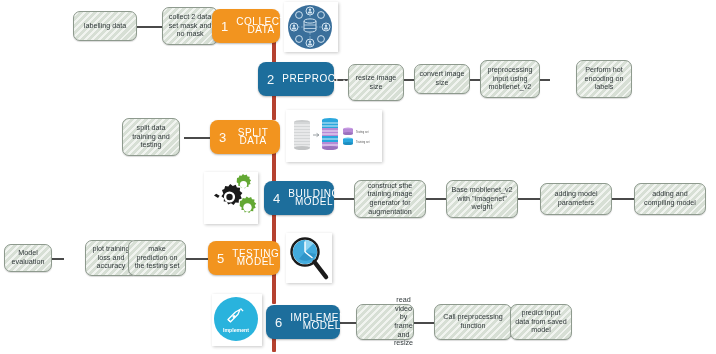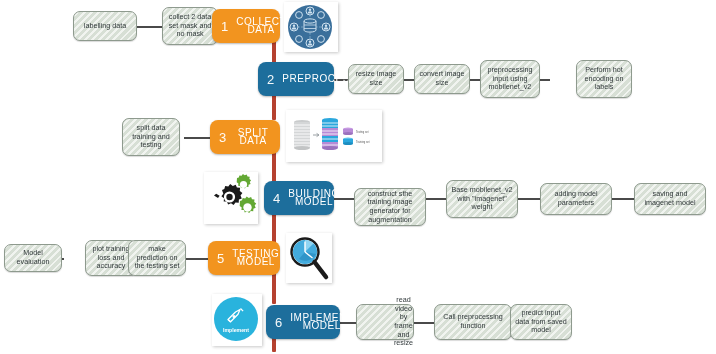"resize image size" div.stepbox { height: 30px -> 37px }
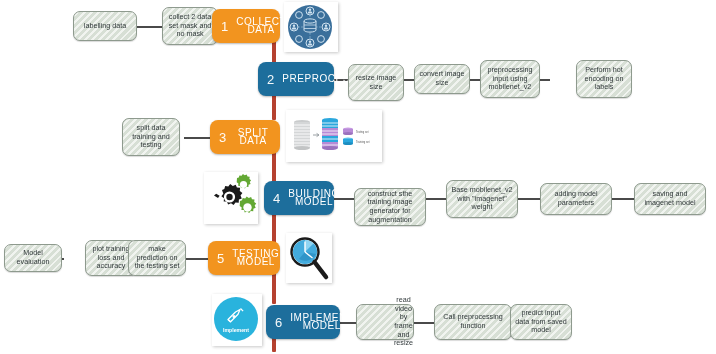"construct sthe training image generator" div.stepbox { margin-top: 8px -> none }
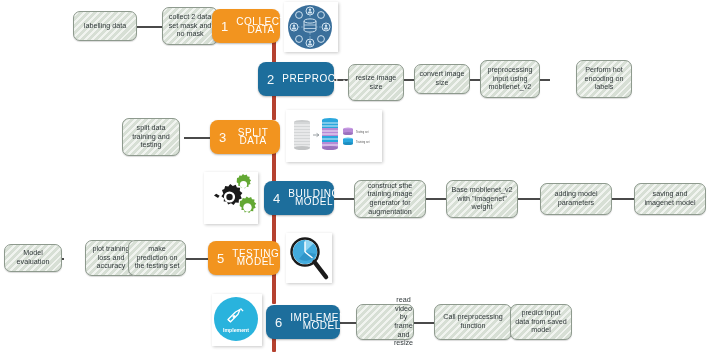"saving and imagenet model" div.stepbox { text: saving and imagenet -> adding and compiling }
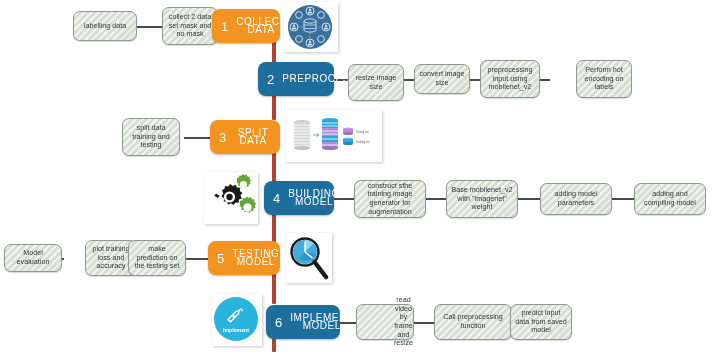"Model evaluation" div.stepbox { width: 58px -> 48px }
